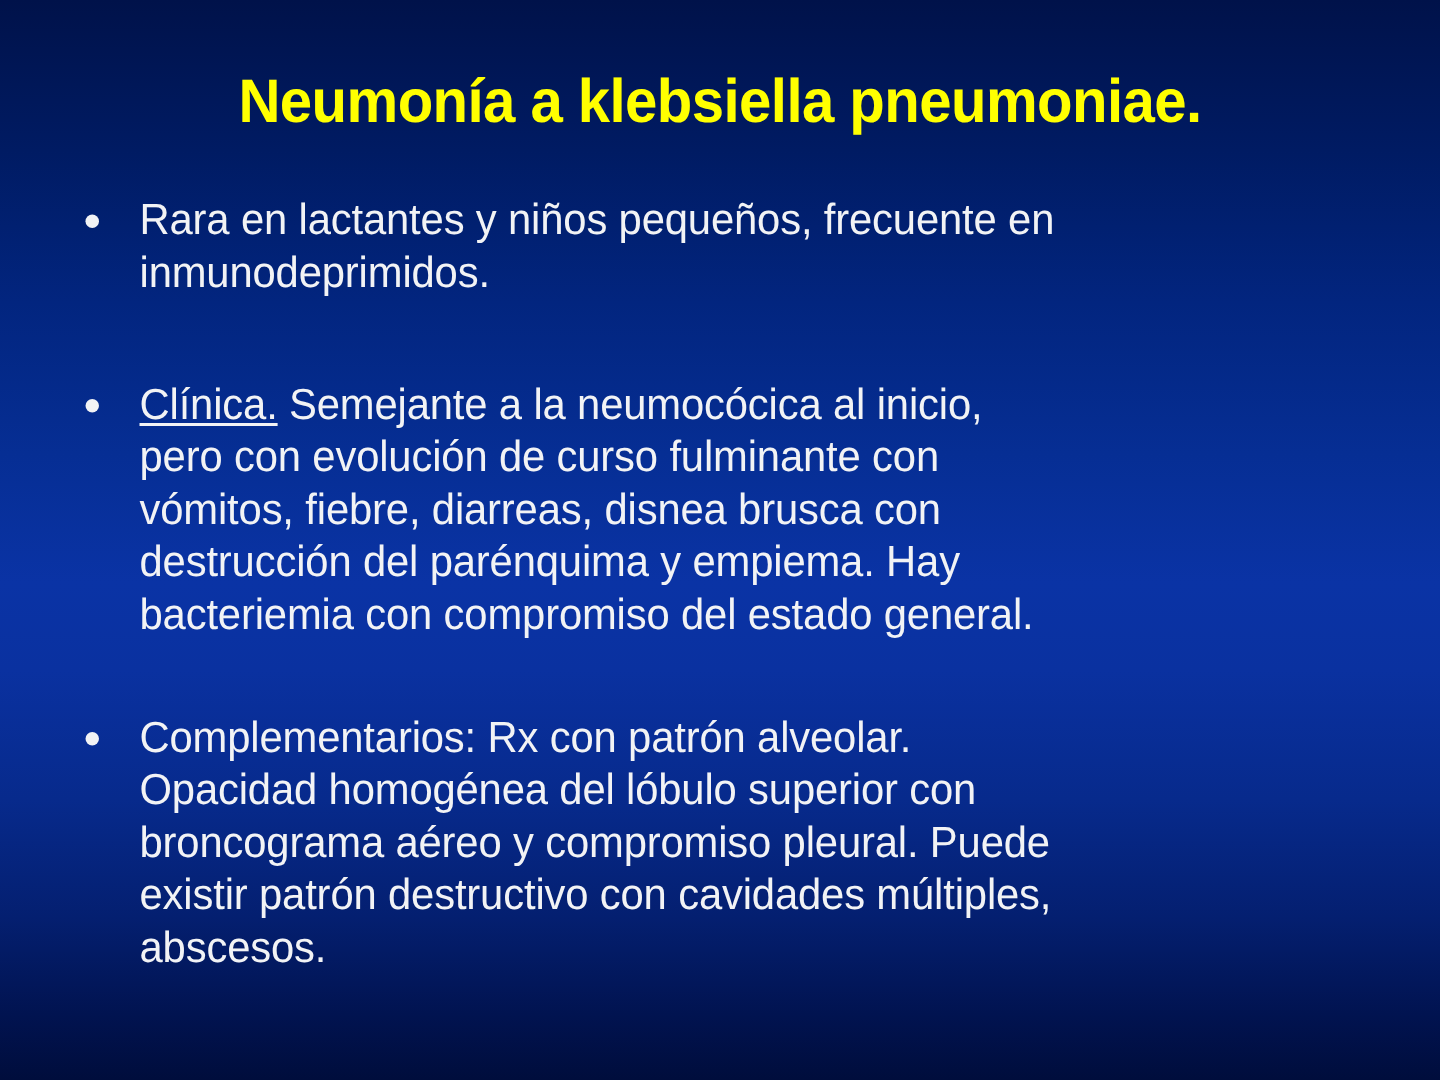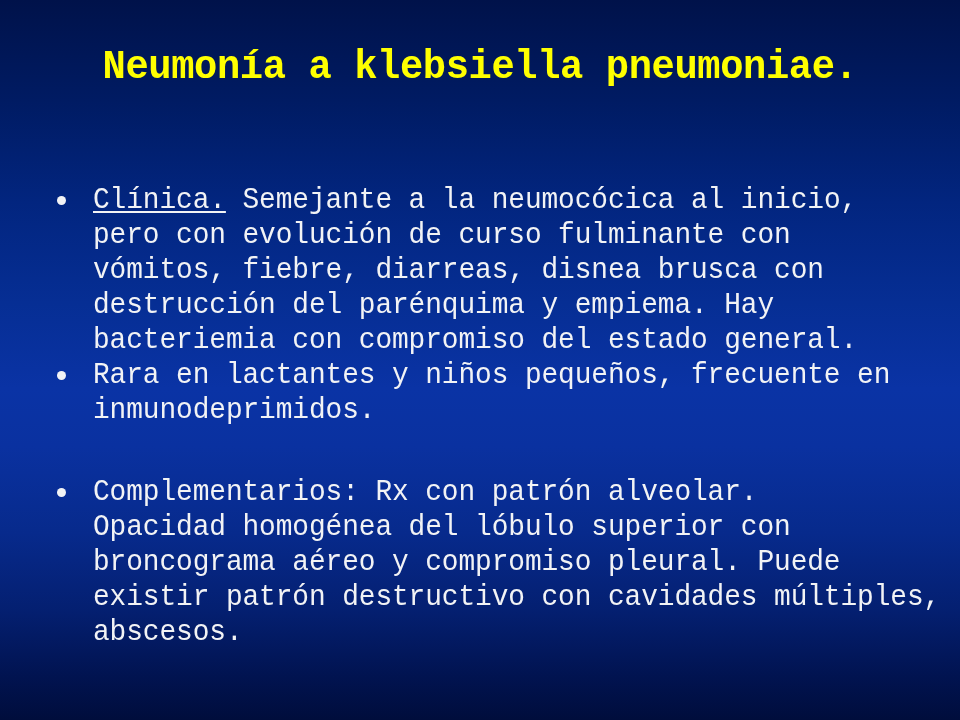"Neumonía a klebsiella pneumoniae." #slide { font-family: Liberation Mono, monospace -> Liberation Sans, sans-serif }
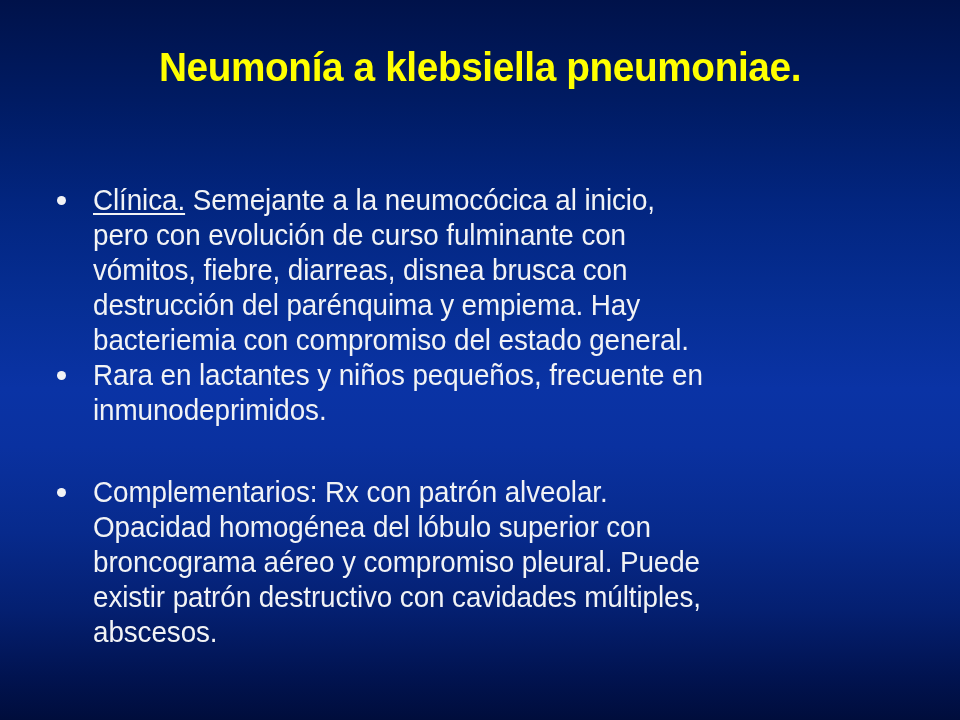"Clínica. Semejante a la neumocócica" div.bullet-block { order: before "Rara en lactantes y niños" -> after "Rara en lactantes y niños" }
